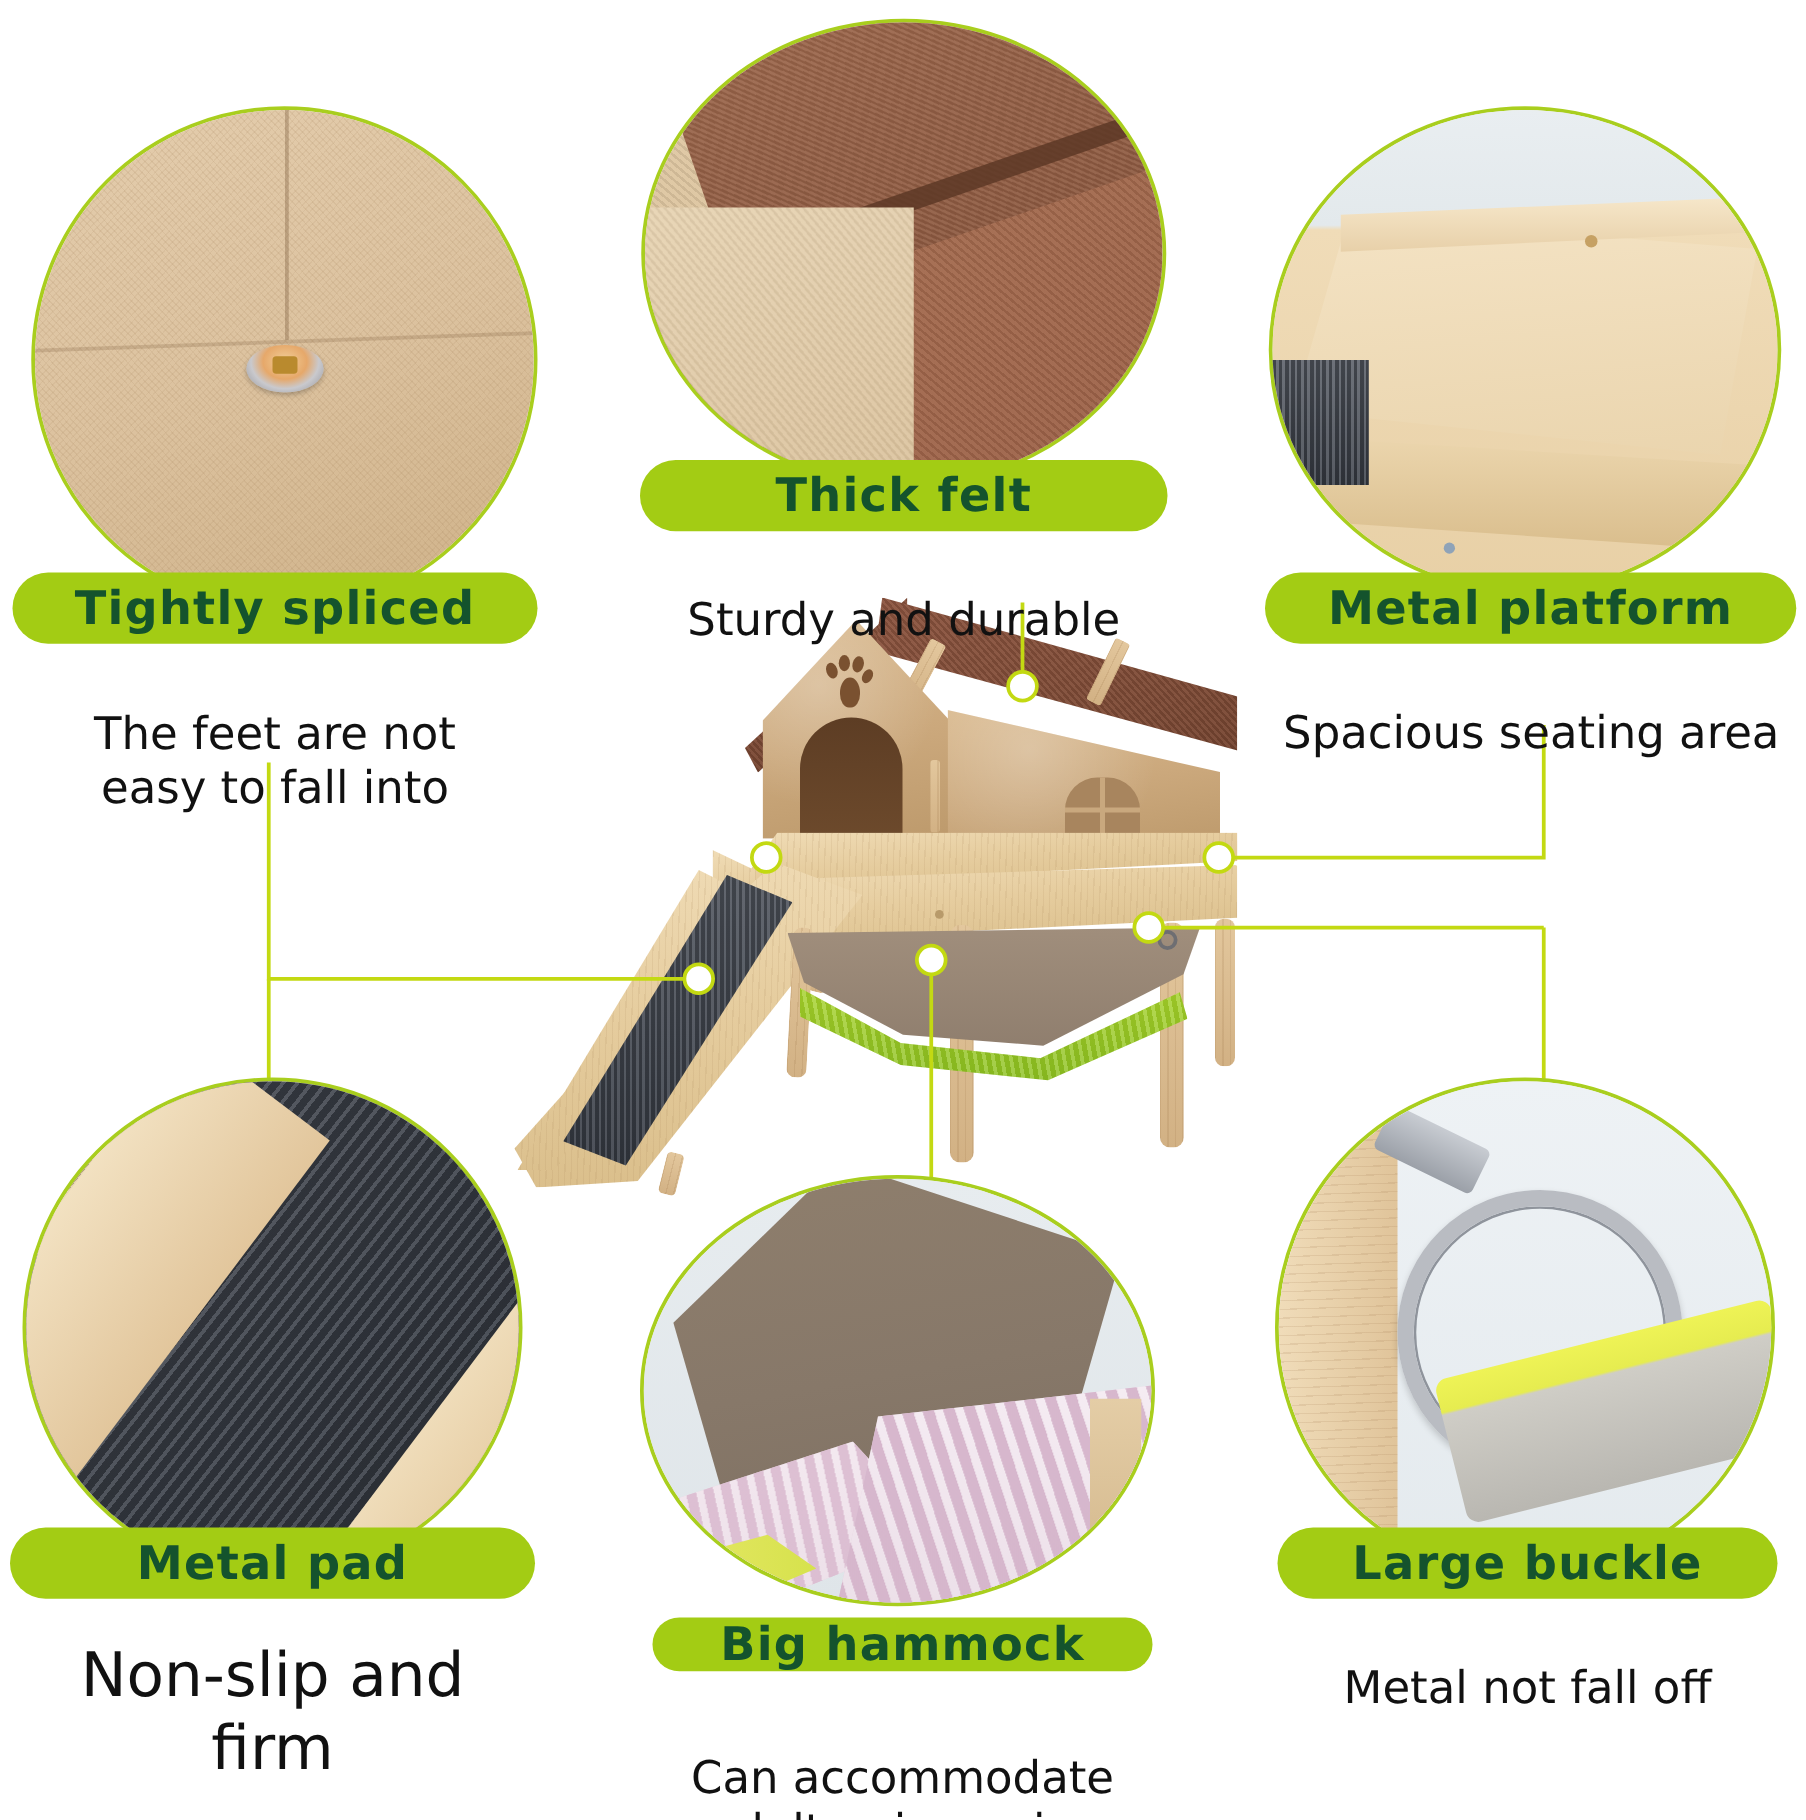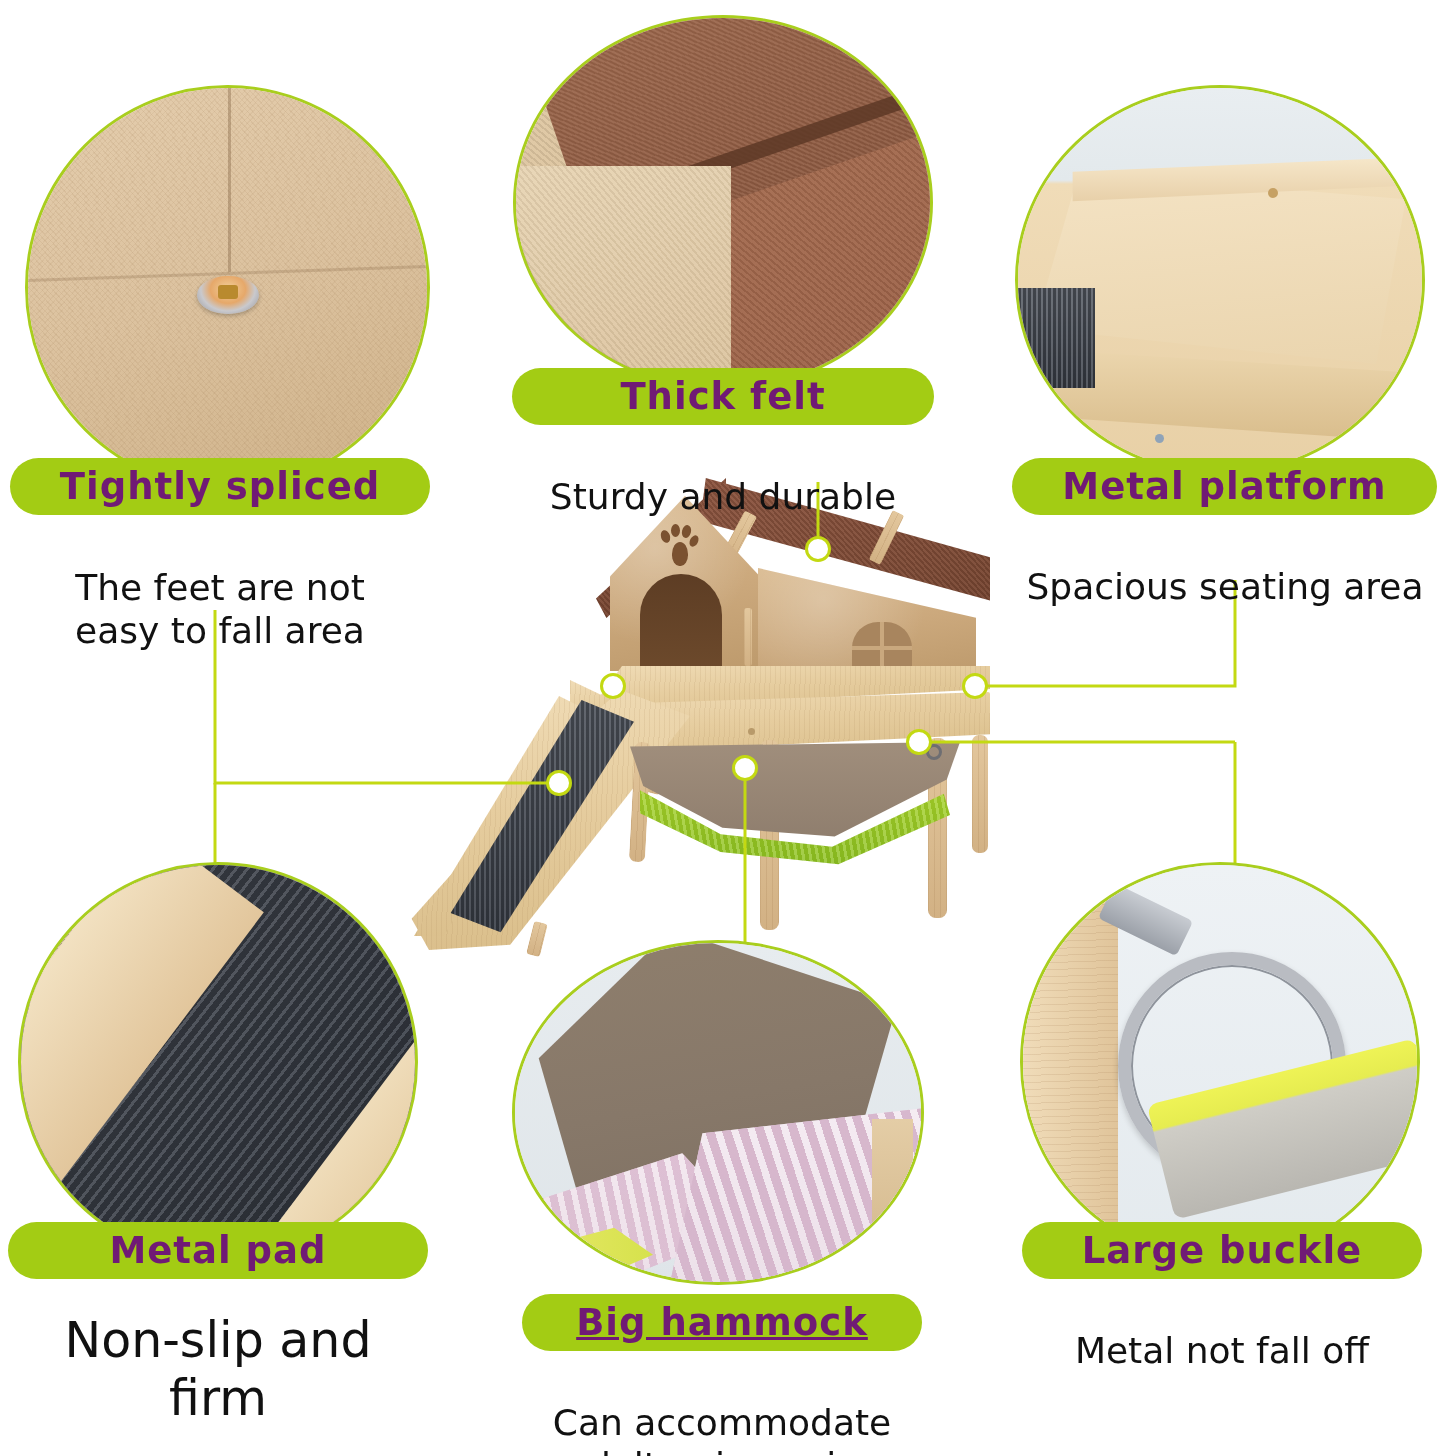"Thick felt" .badge { color: #701a75 -> #14532d }
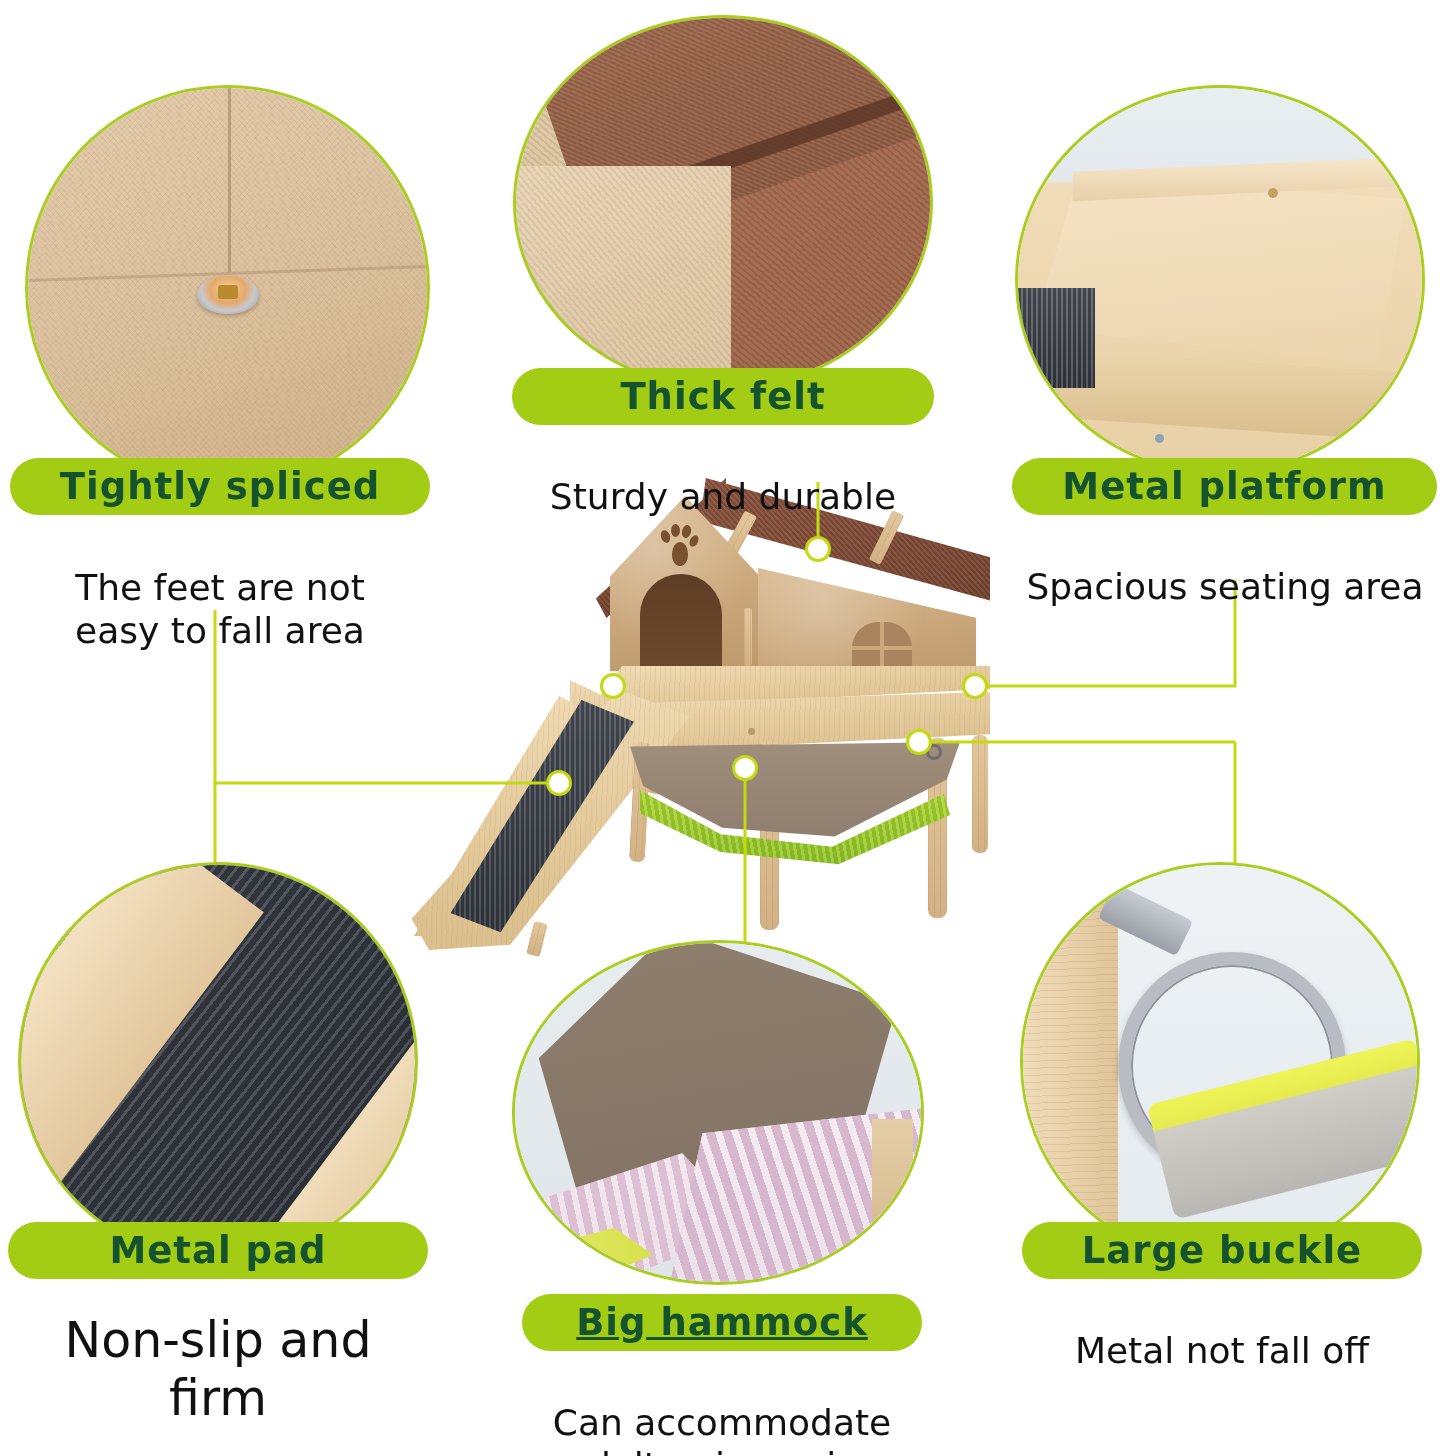"The feet are not" span { text: area -> into }
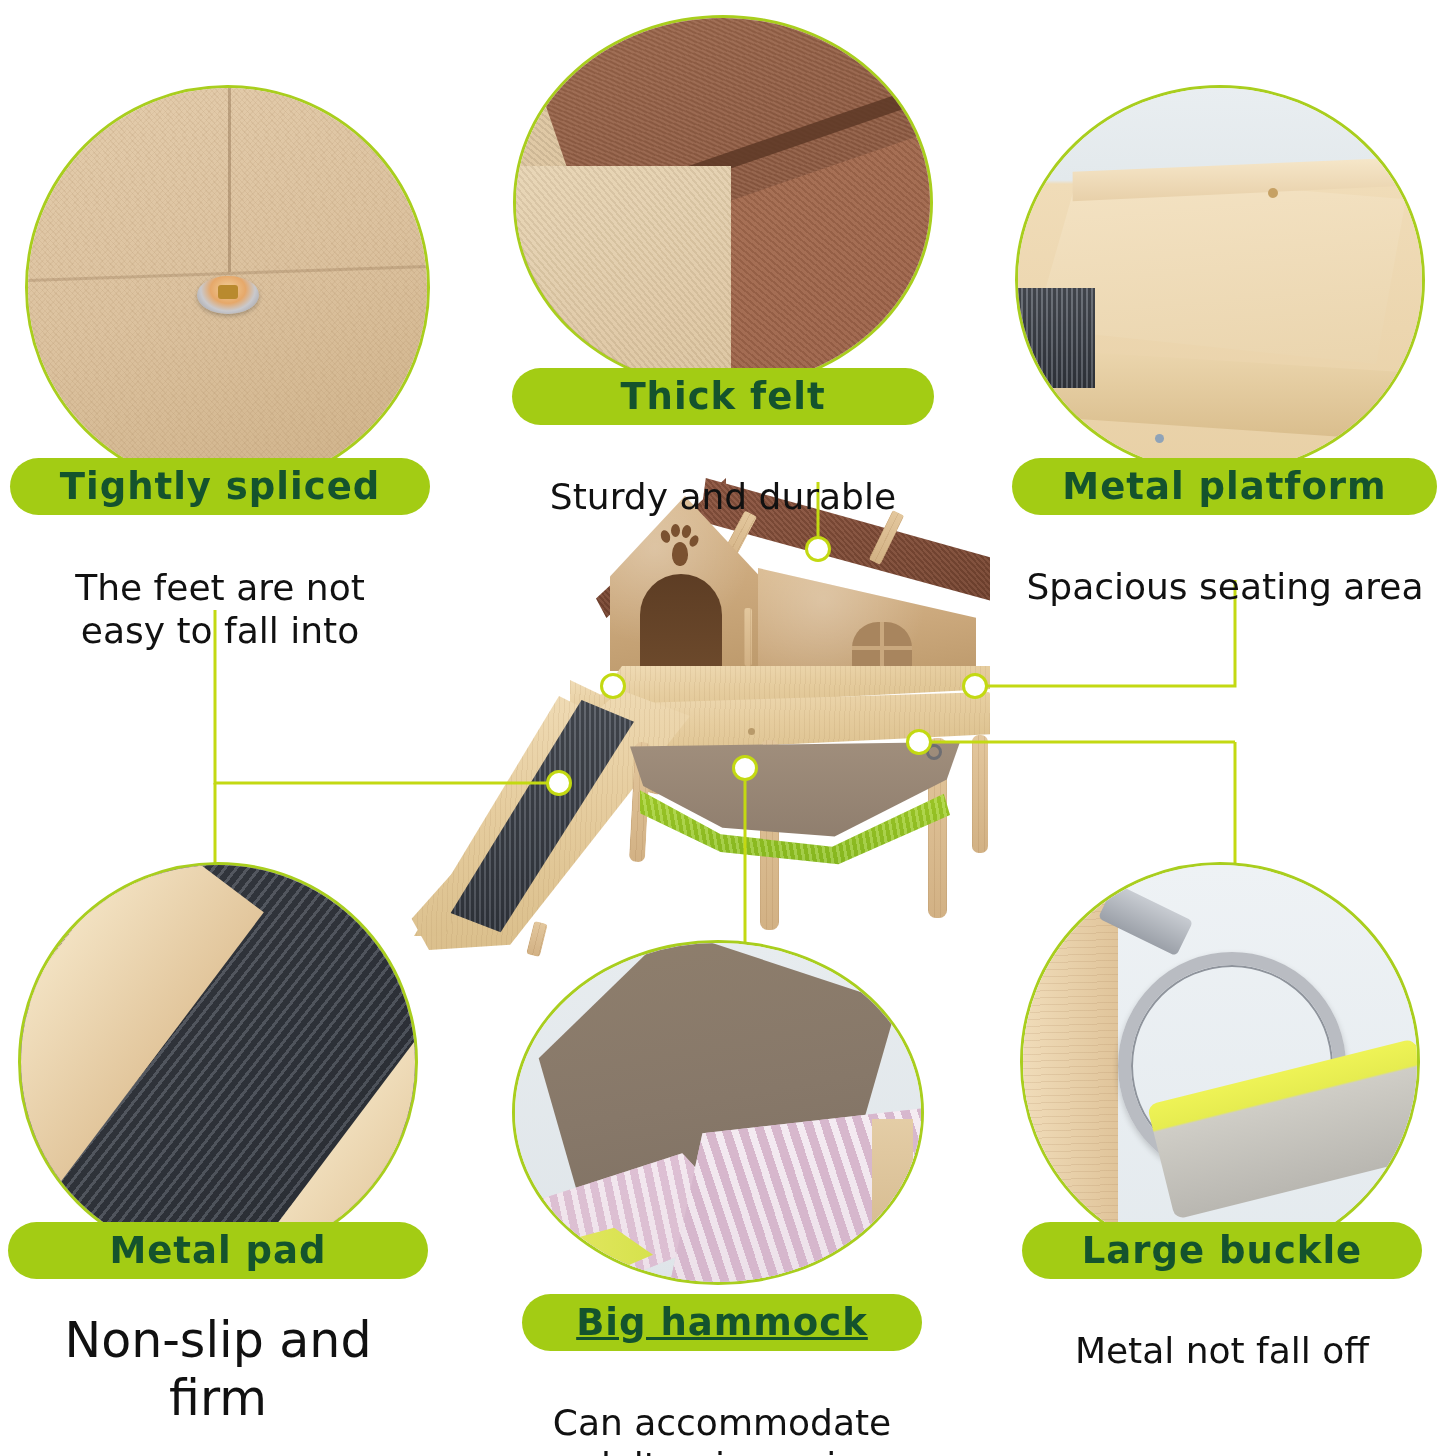"Big hammock" div.badge { height: 57px -> 43px; text-decoration: underline -> none }
